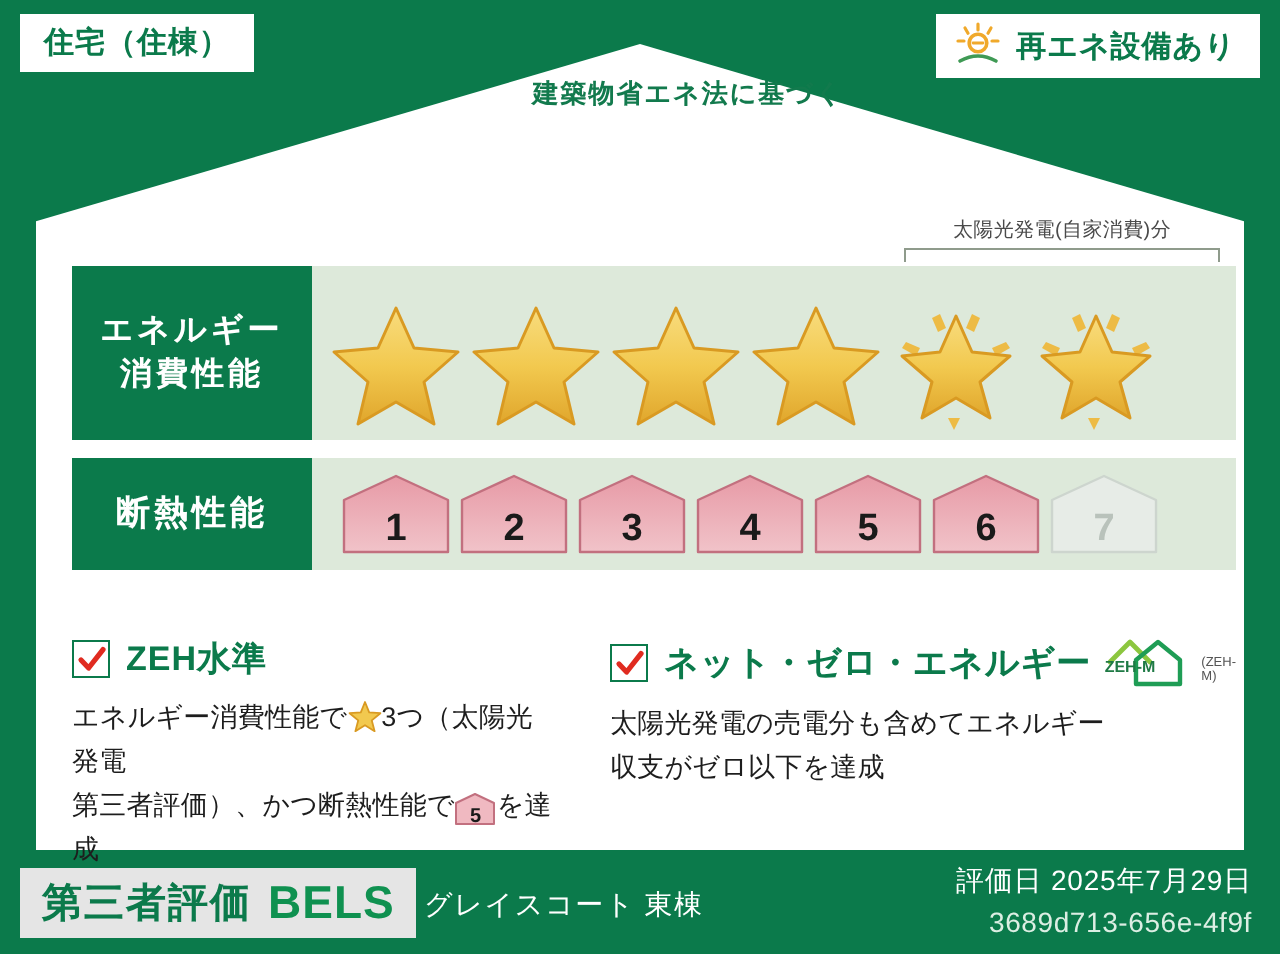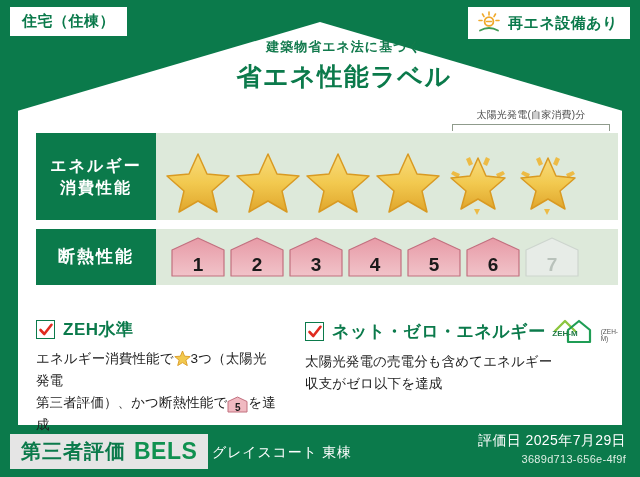"省エネ性能ラベル" div { html: <div>省エネ性能ラベル</div> -> none }
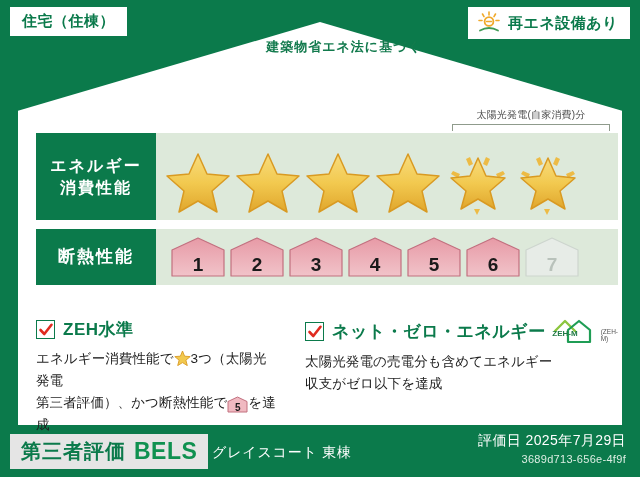"3689d713-656e-4f9f" #eval-id { font-size: 11px -> 14px }
